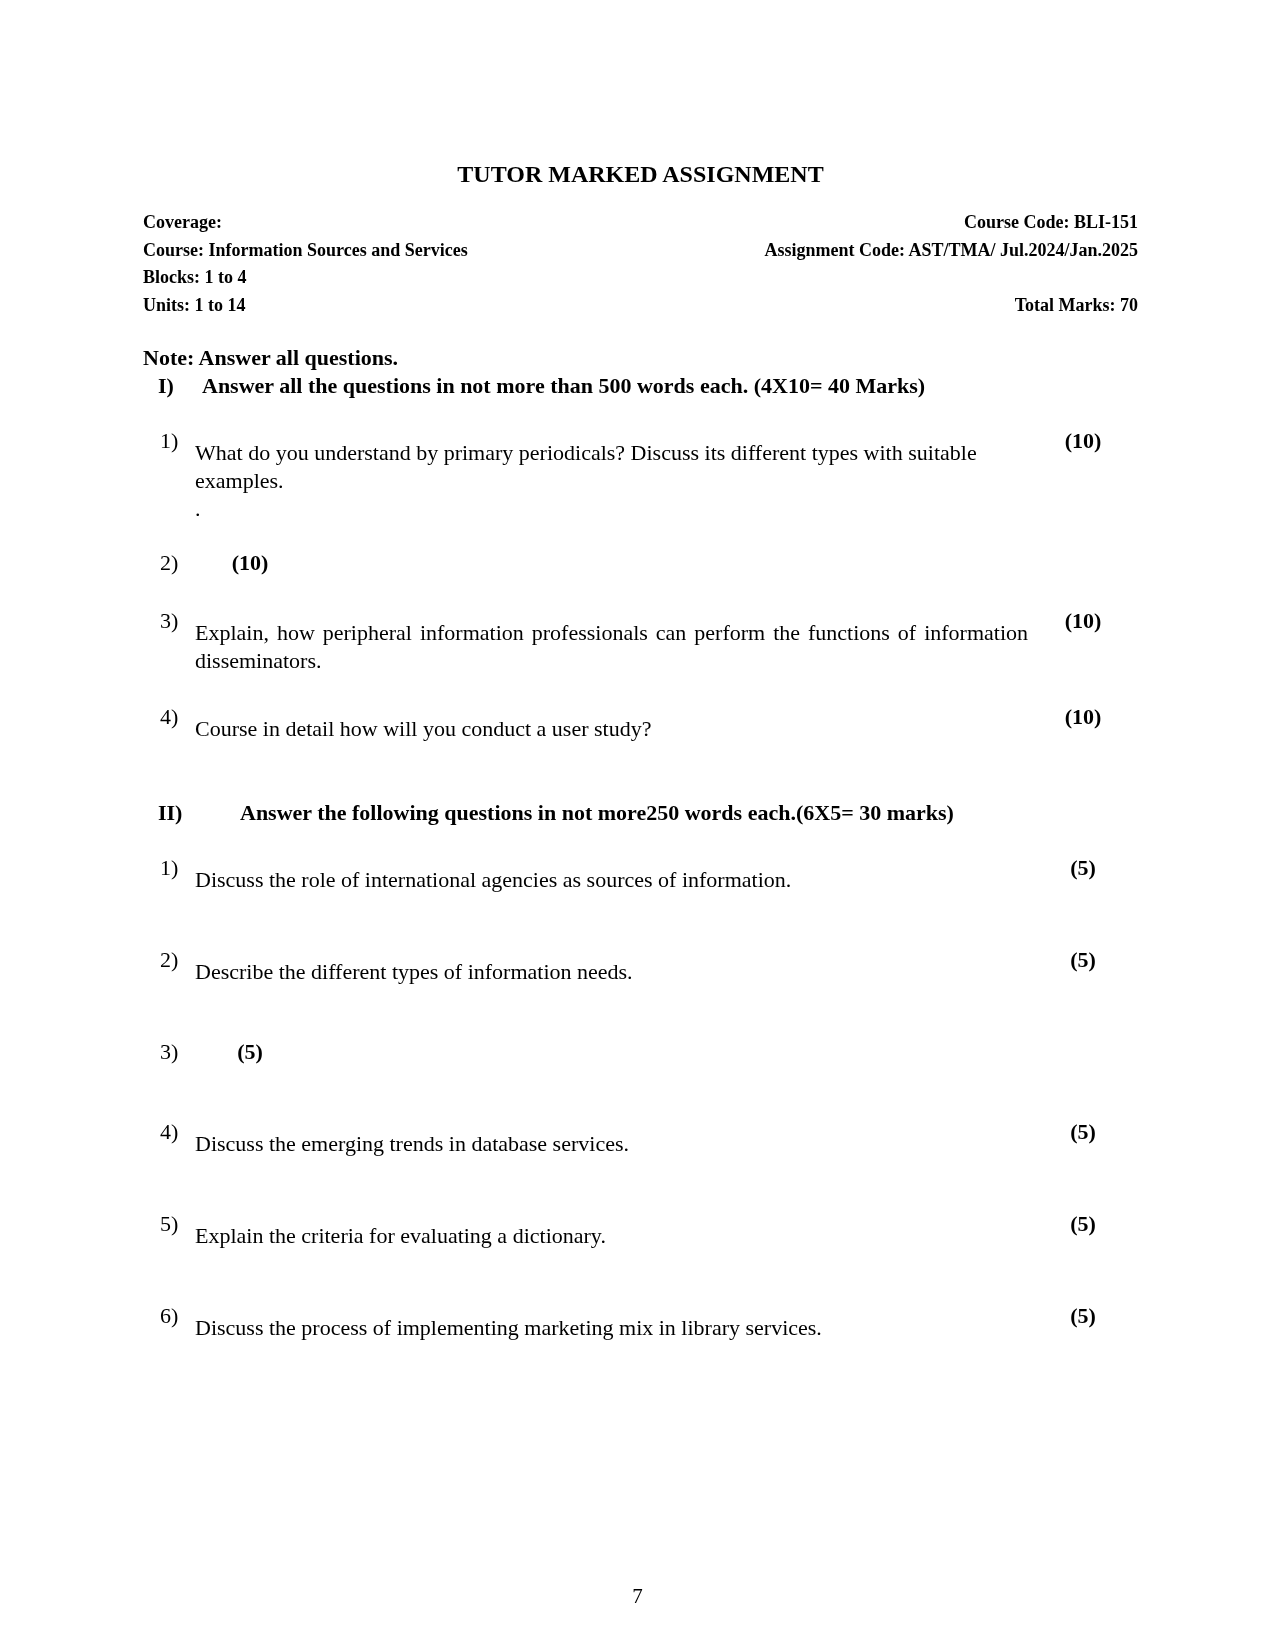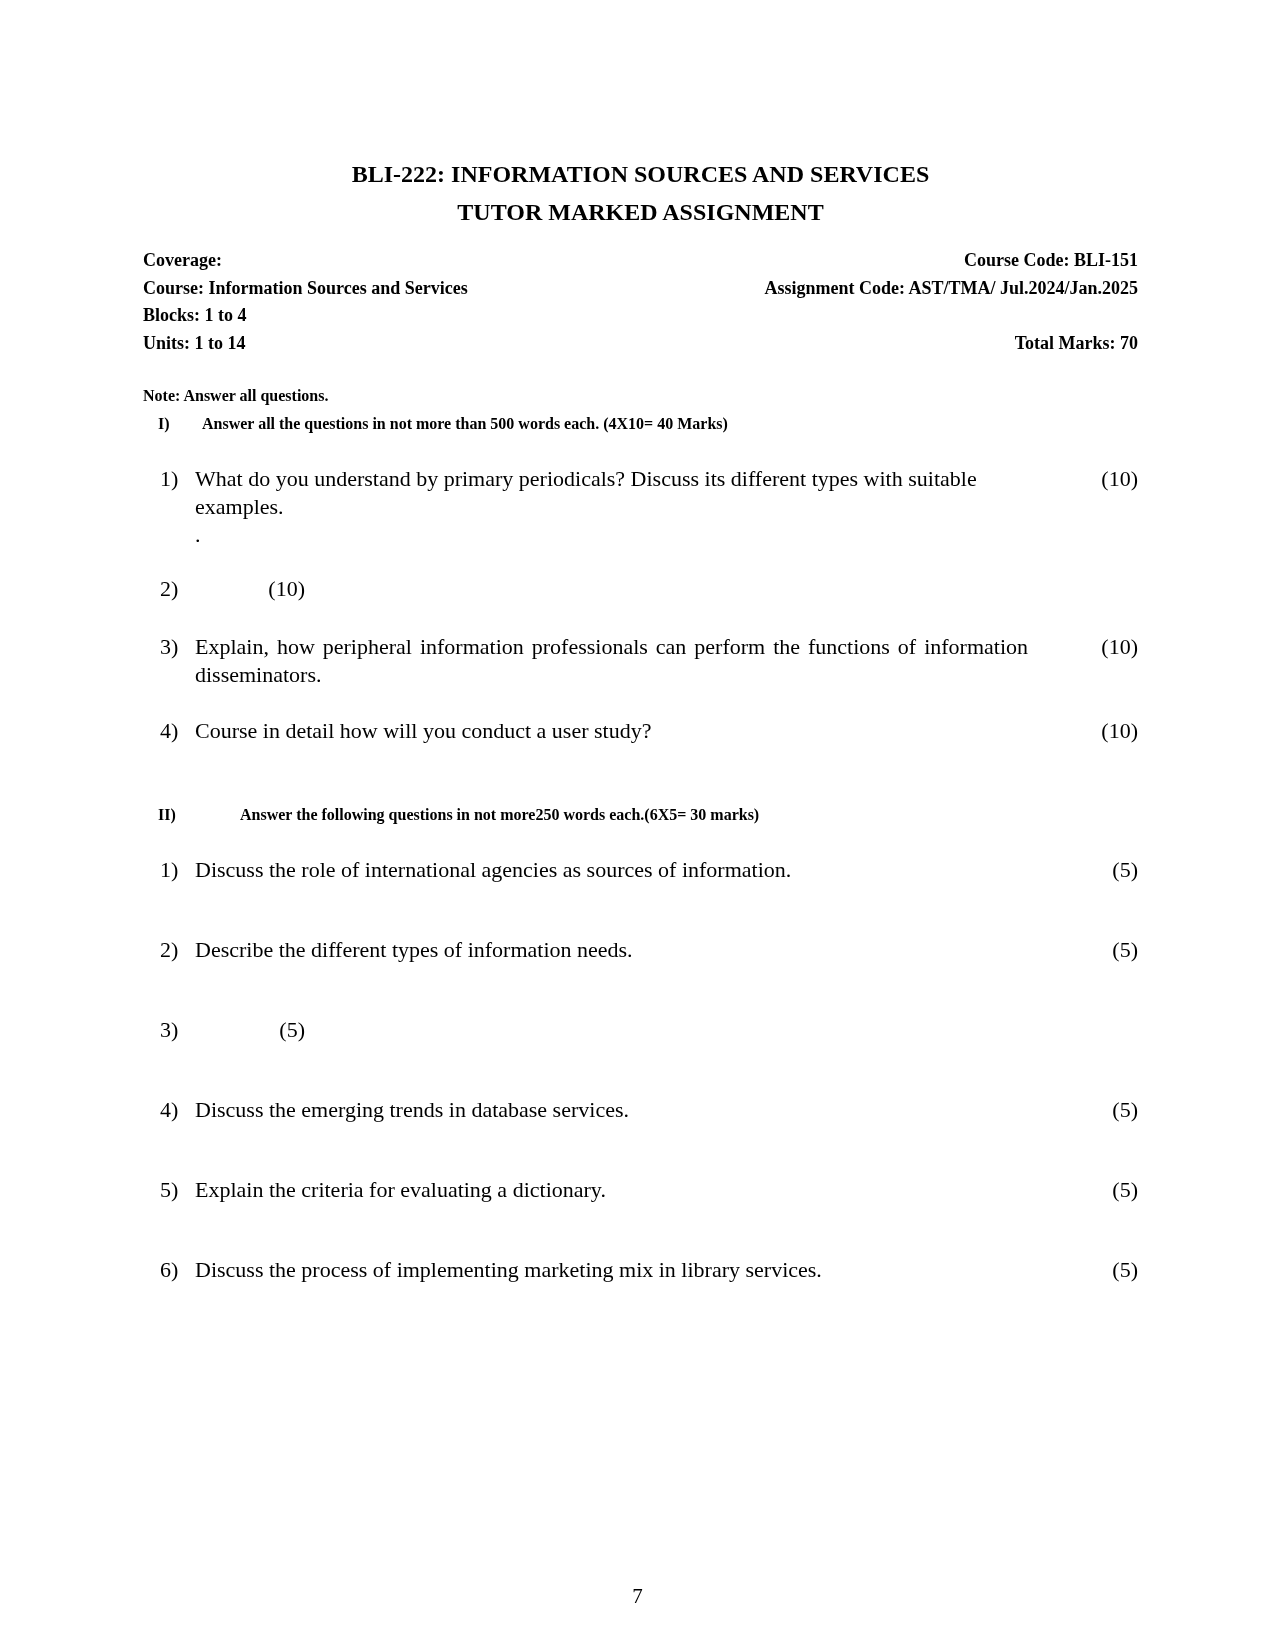"BLI-222: INFORMATION SOURCES AND" div { html: <div>BLI-222: INFORMATION SOURCES AND SERVICES</div> -> none }
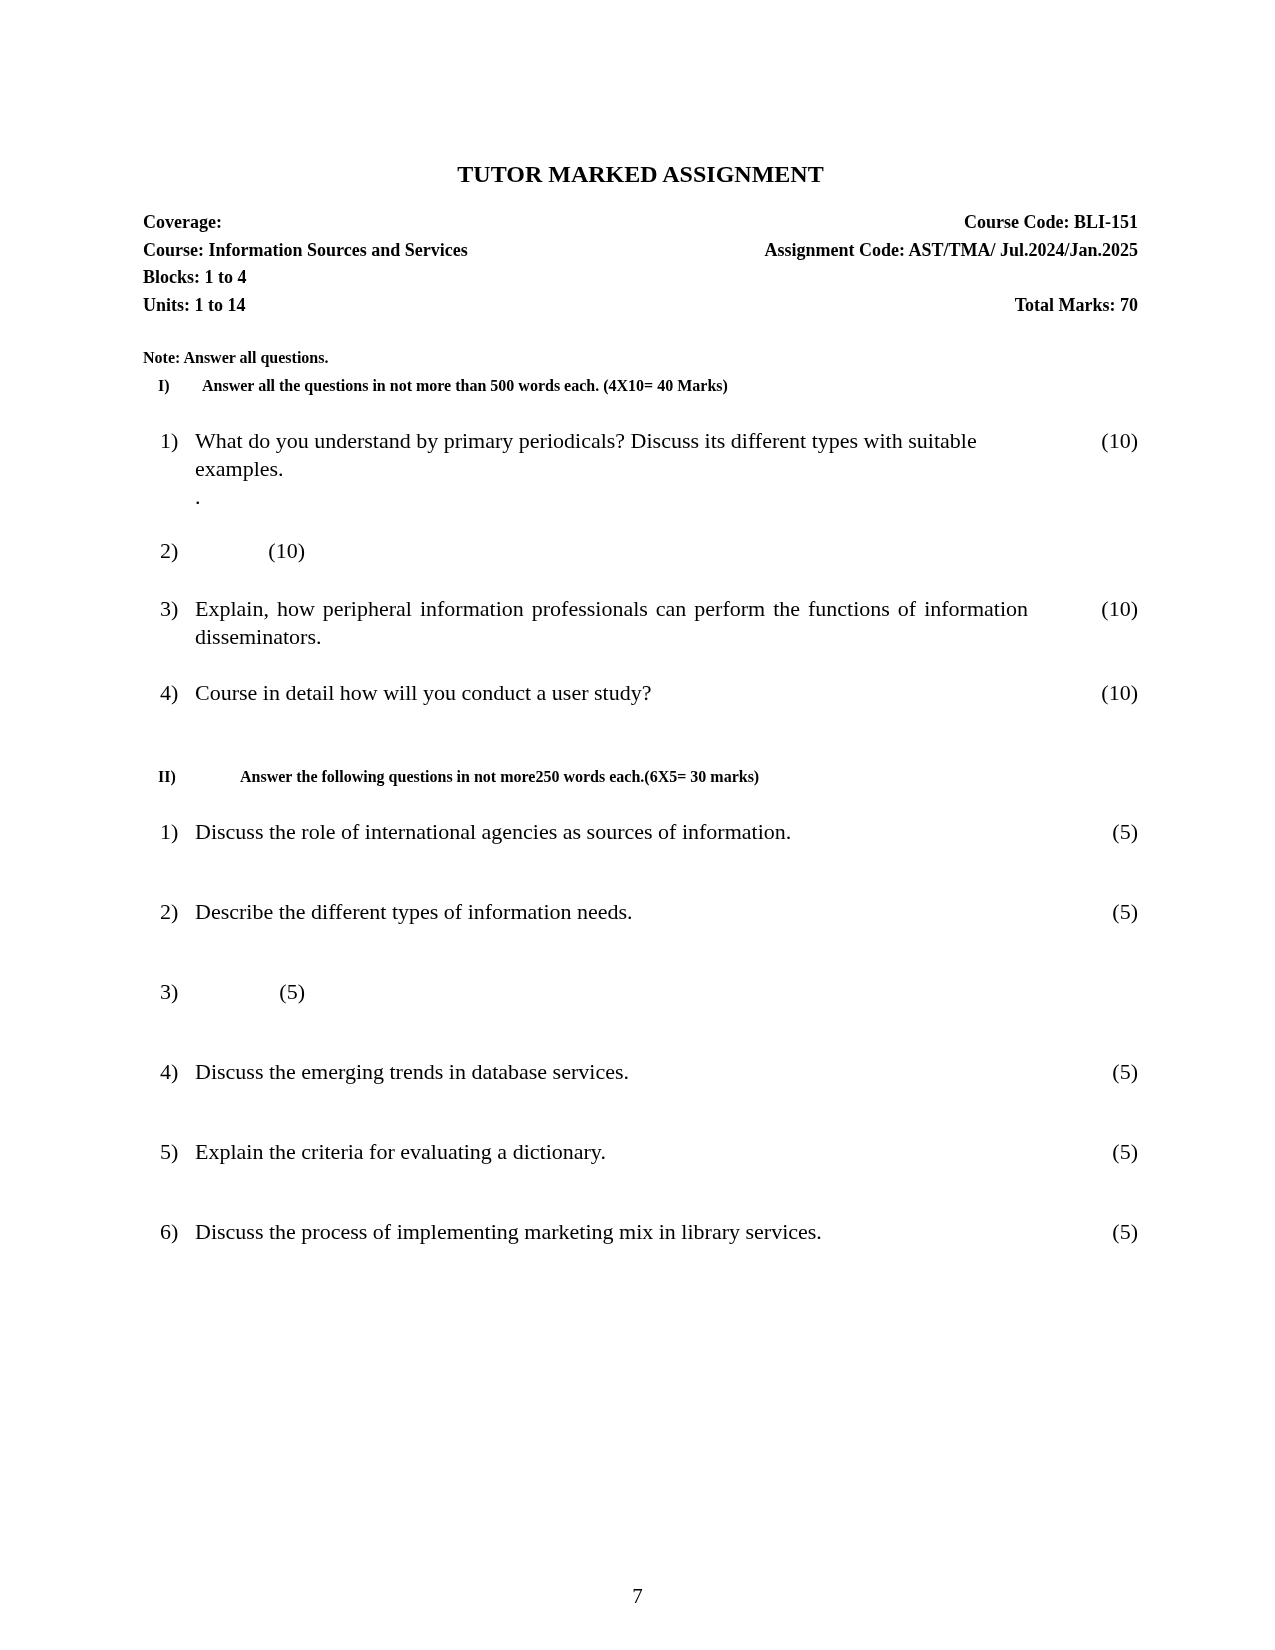"Note: Answer all questions." .note-block { font-size: 16px -> 22px }
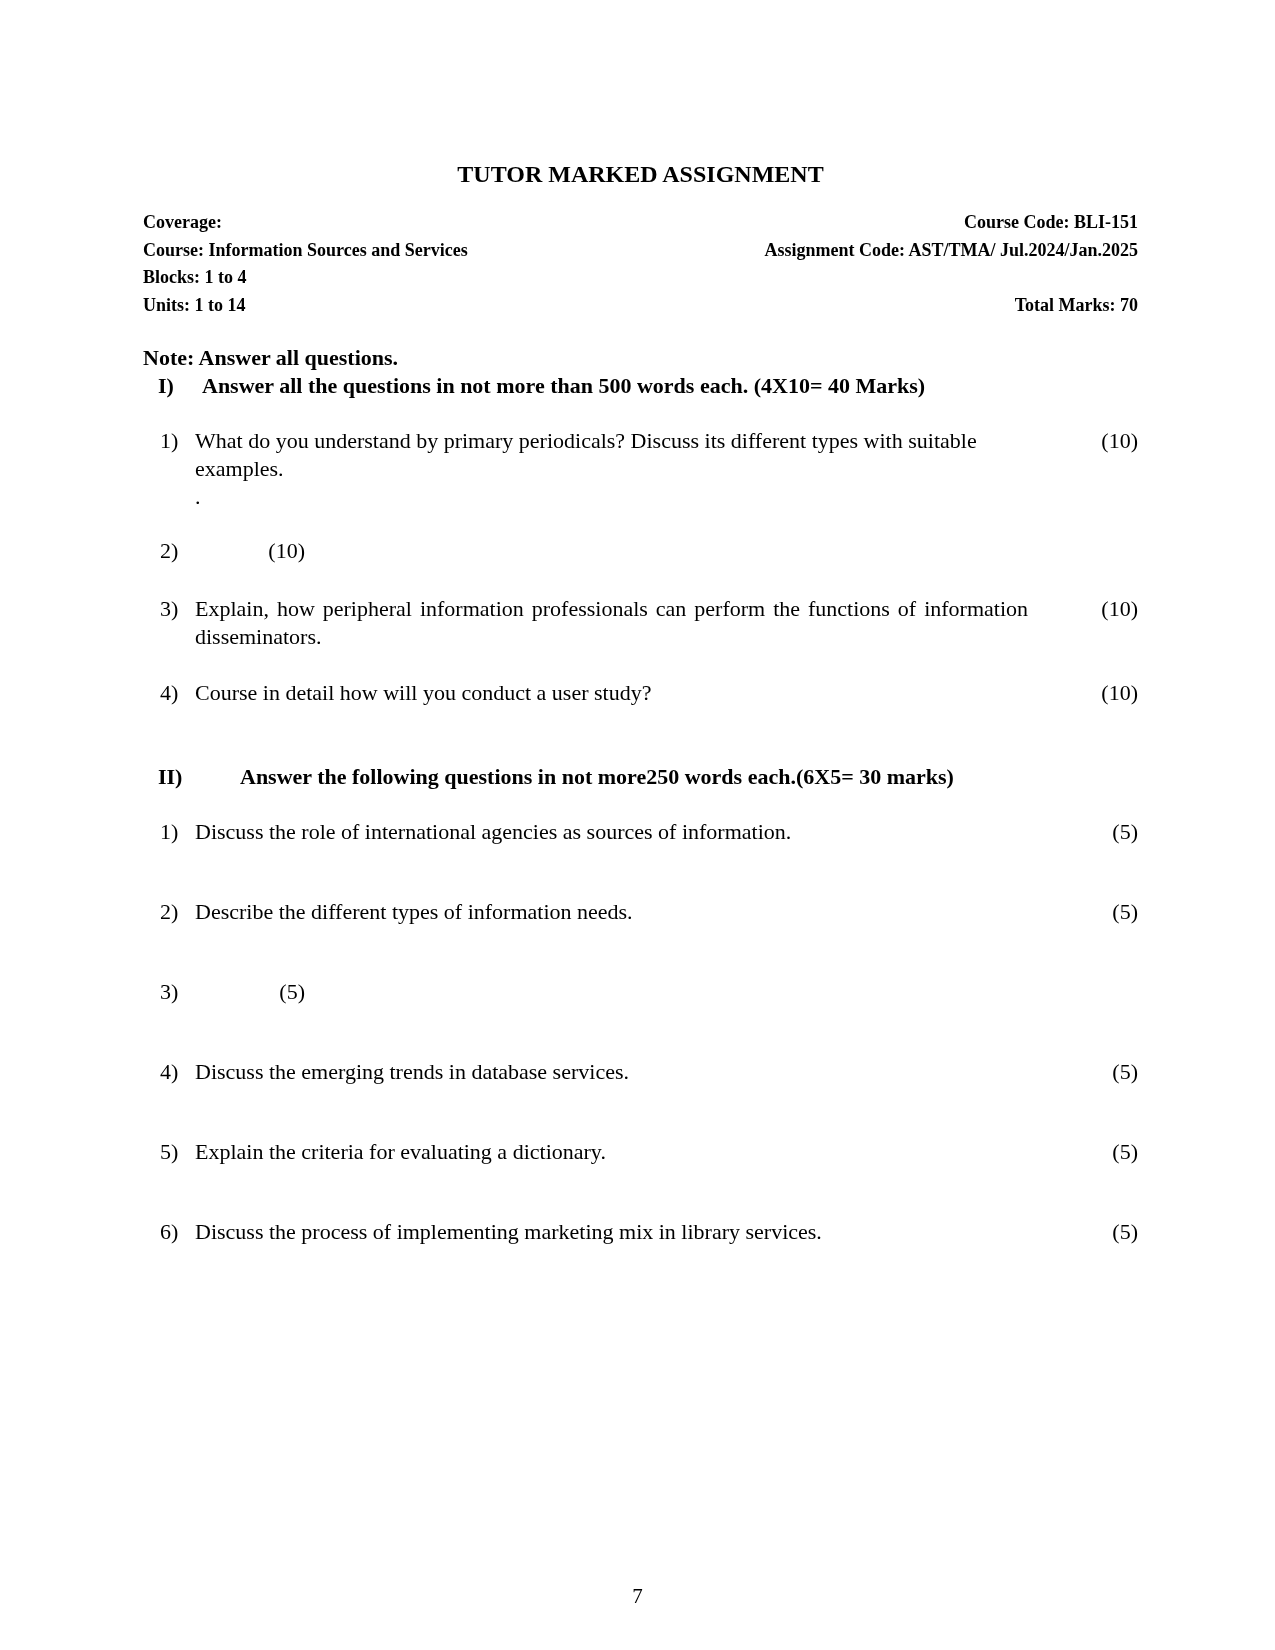"What do you understand by" .q-text { margin-top: none -> 12px }
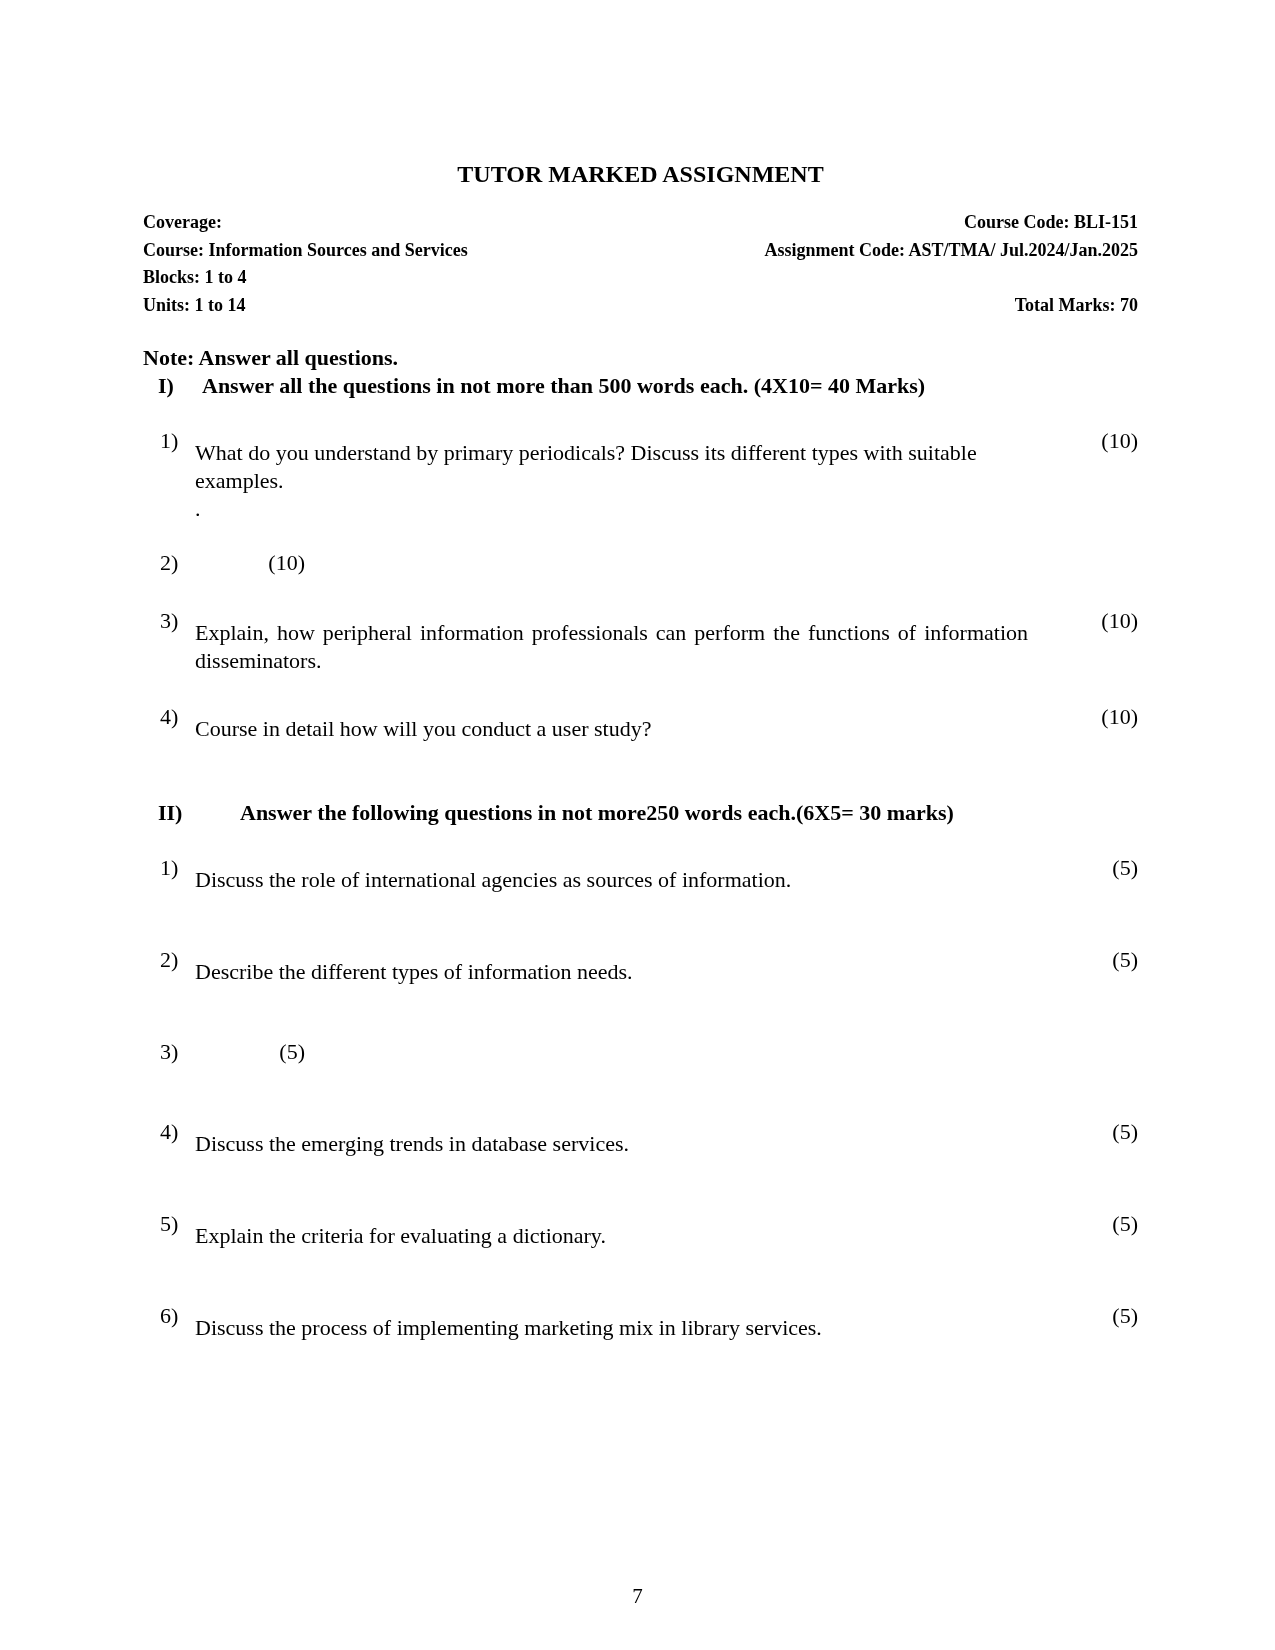"(10)" .q-marks { font-weight: none -> bold; text-align: right -> center }
